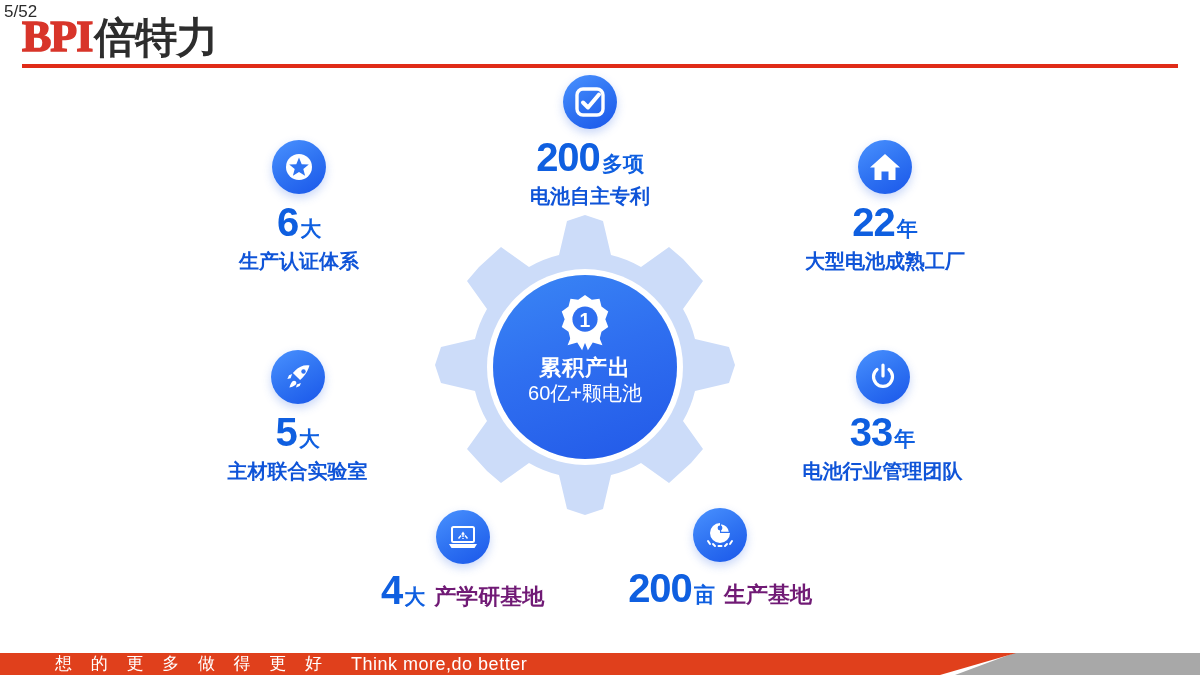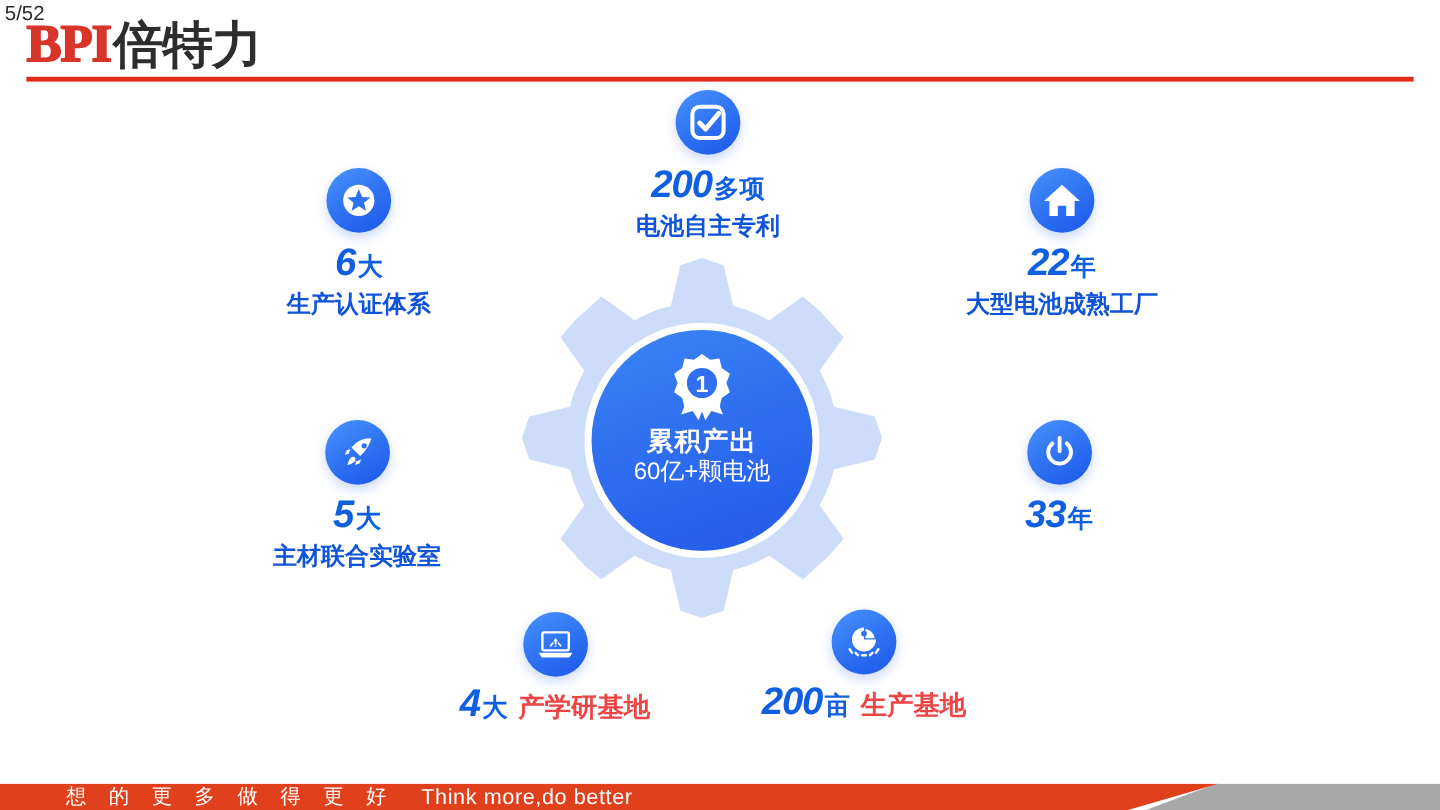"200" .num { font-size: 32px -> 40px; font-style: italic -> none }
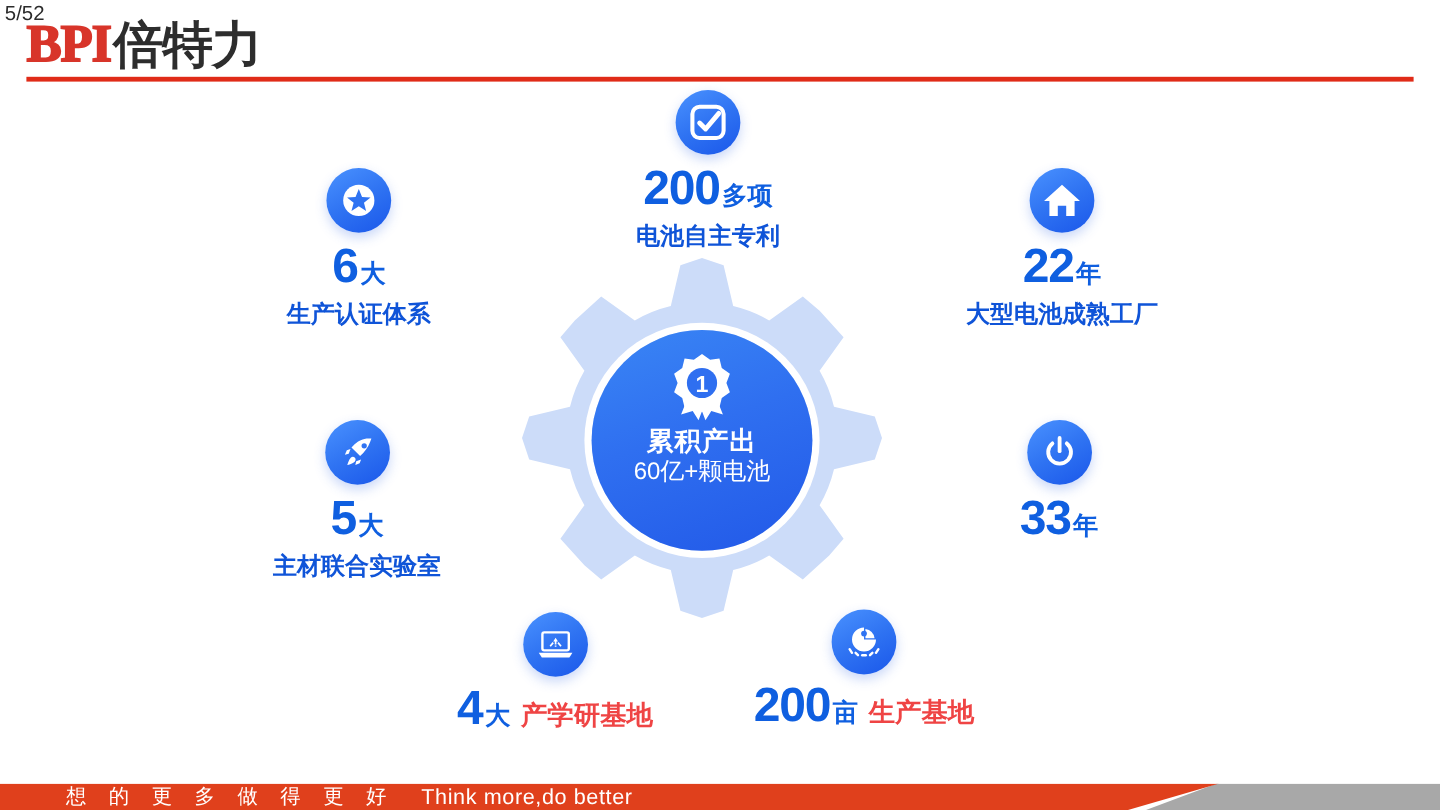"电池行业管理团队" div.caption { html: none -> <div>电池行业管理团队</div> }
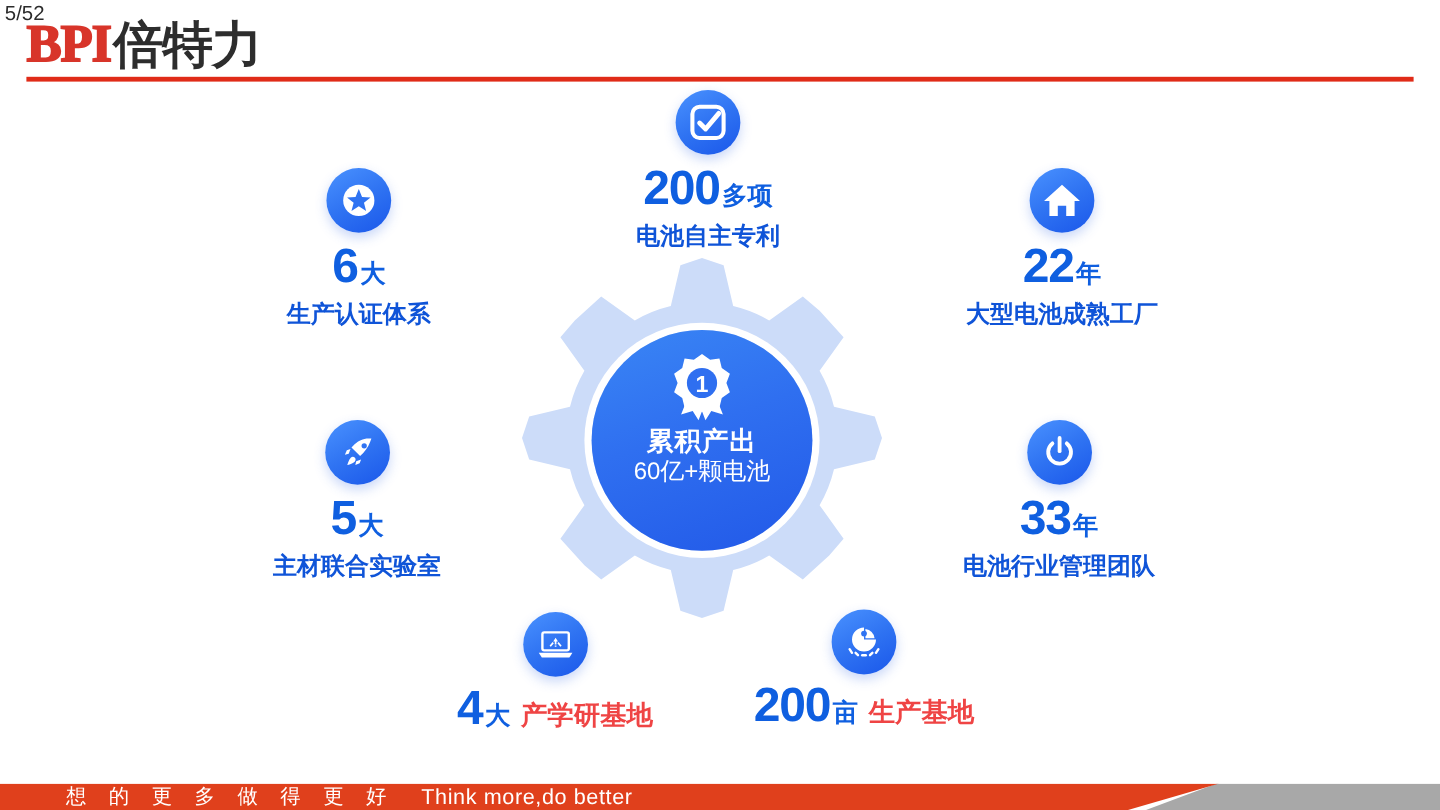"产学研基地" .inline-cap { color: #ef4444 -> #701a75 }
